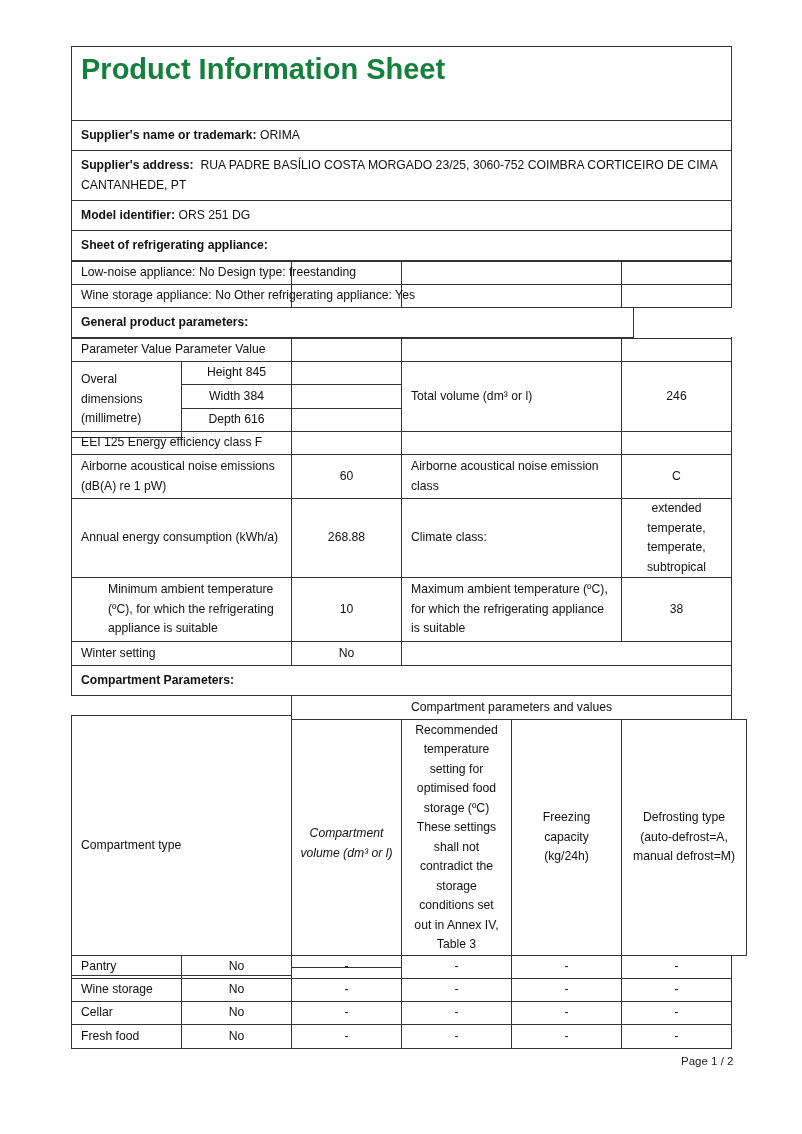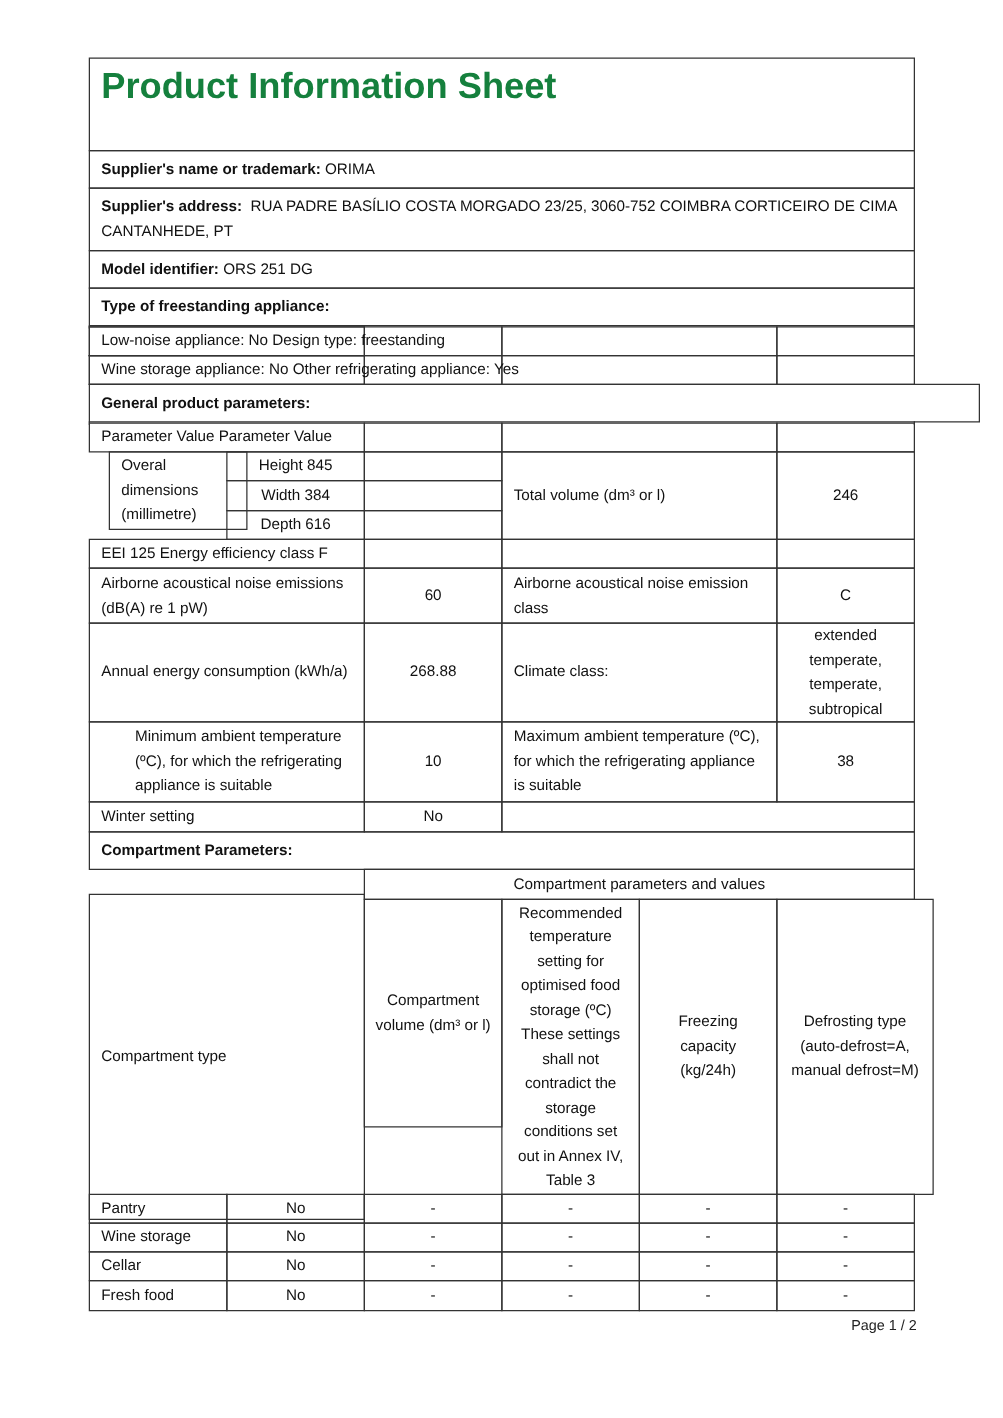"Type of freestanding appliance:" div.cell { text: Type of freestanding -> Sheet of refrigerating }
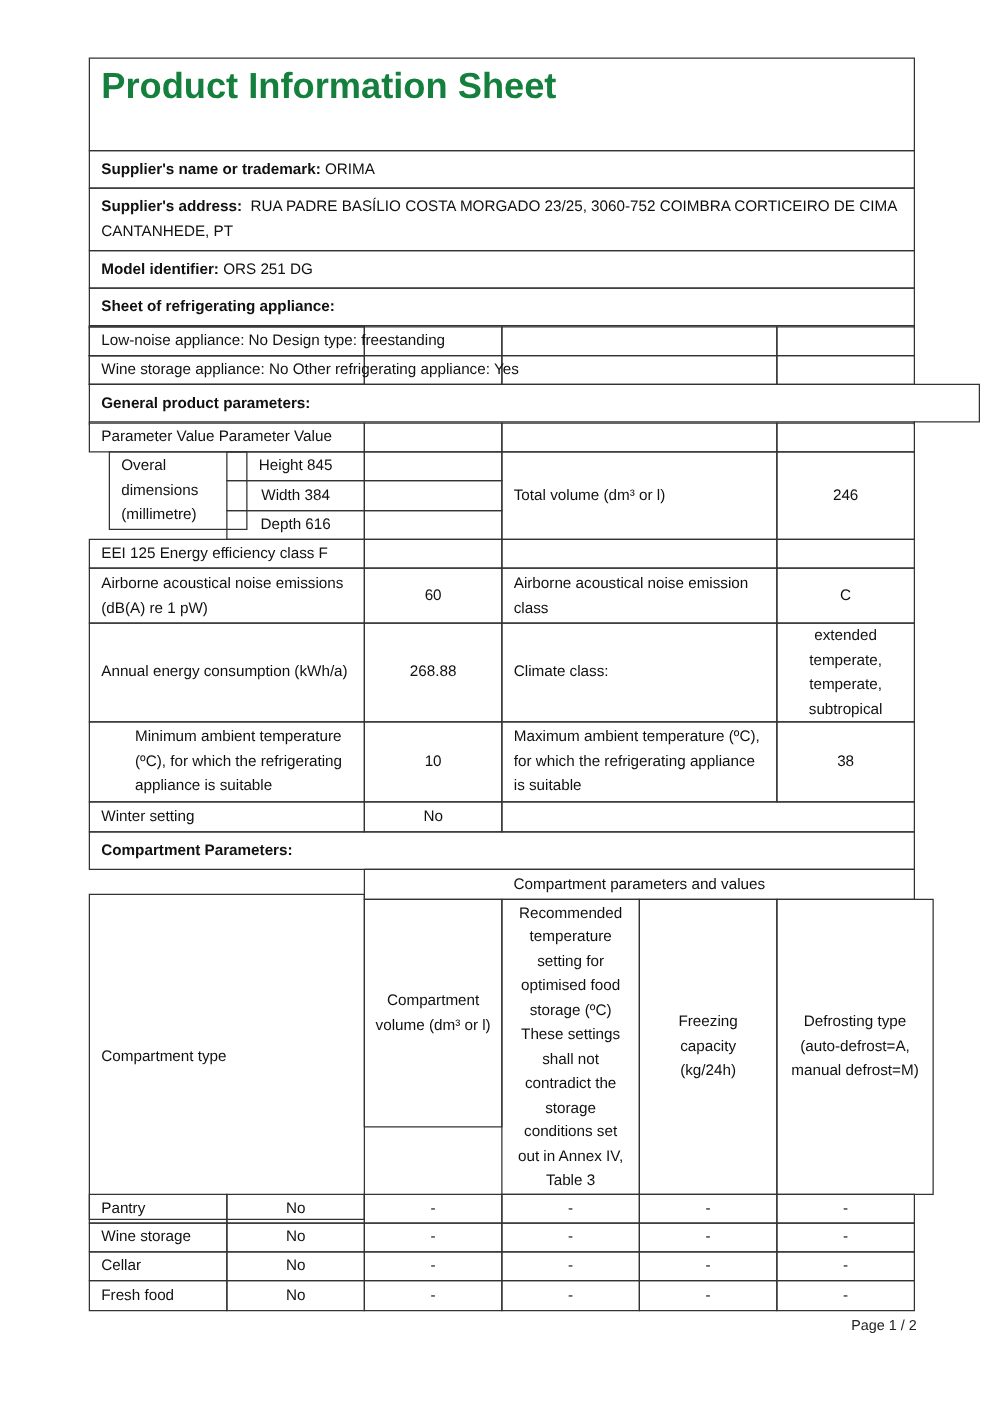"General product parameters:" div.cell { width: 713px -> 563px }
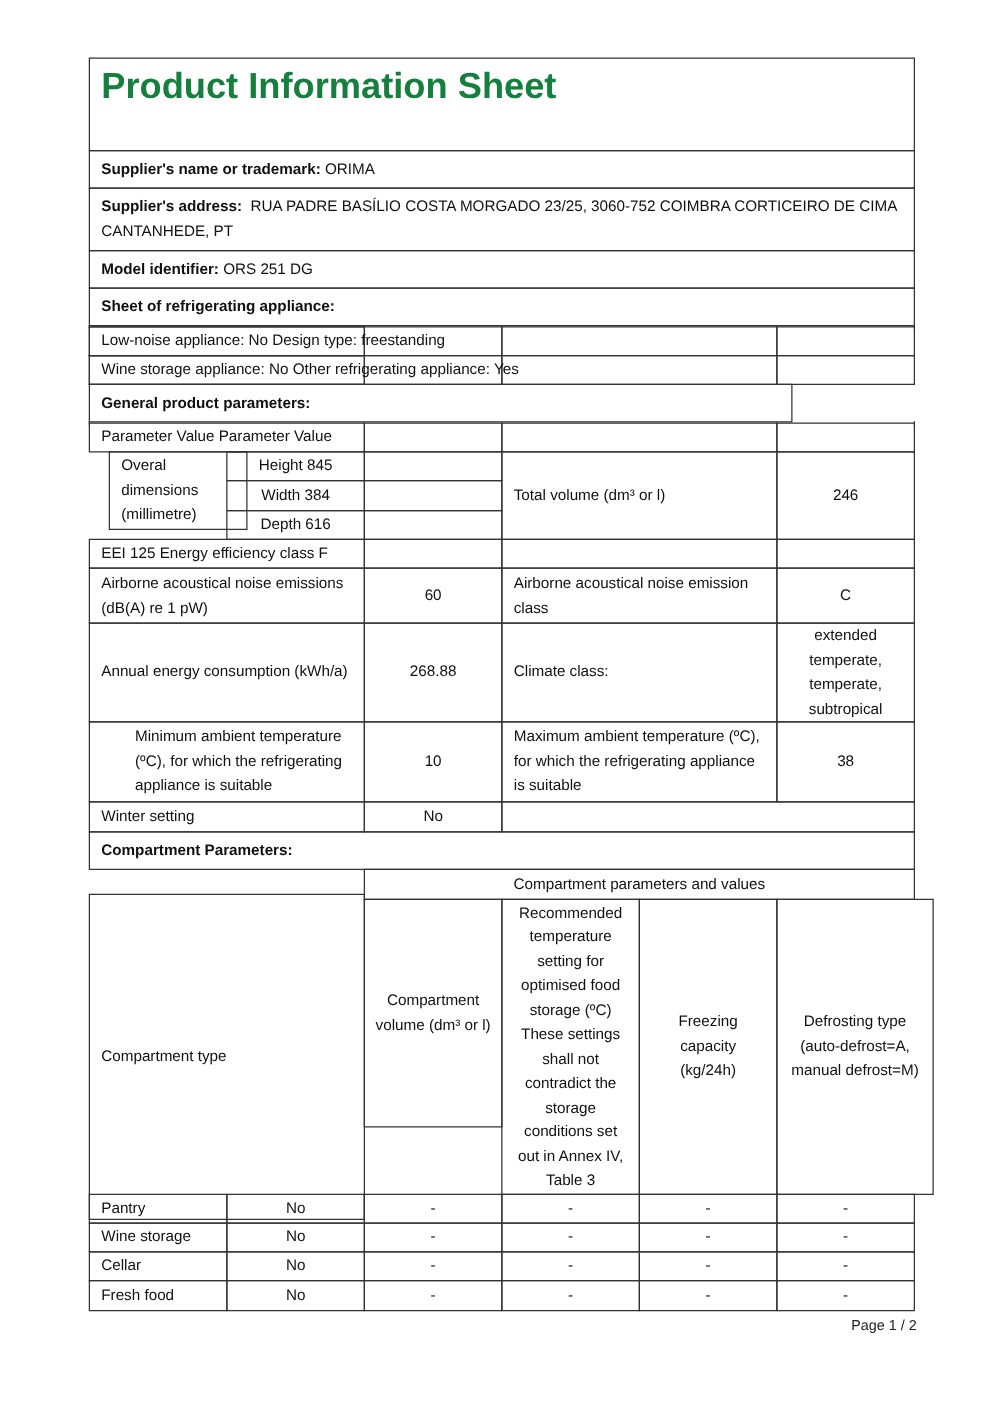"Overal dimensions (millimetre)" div.cell { height: 63px -> 77px; left: 16px -> 0 }
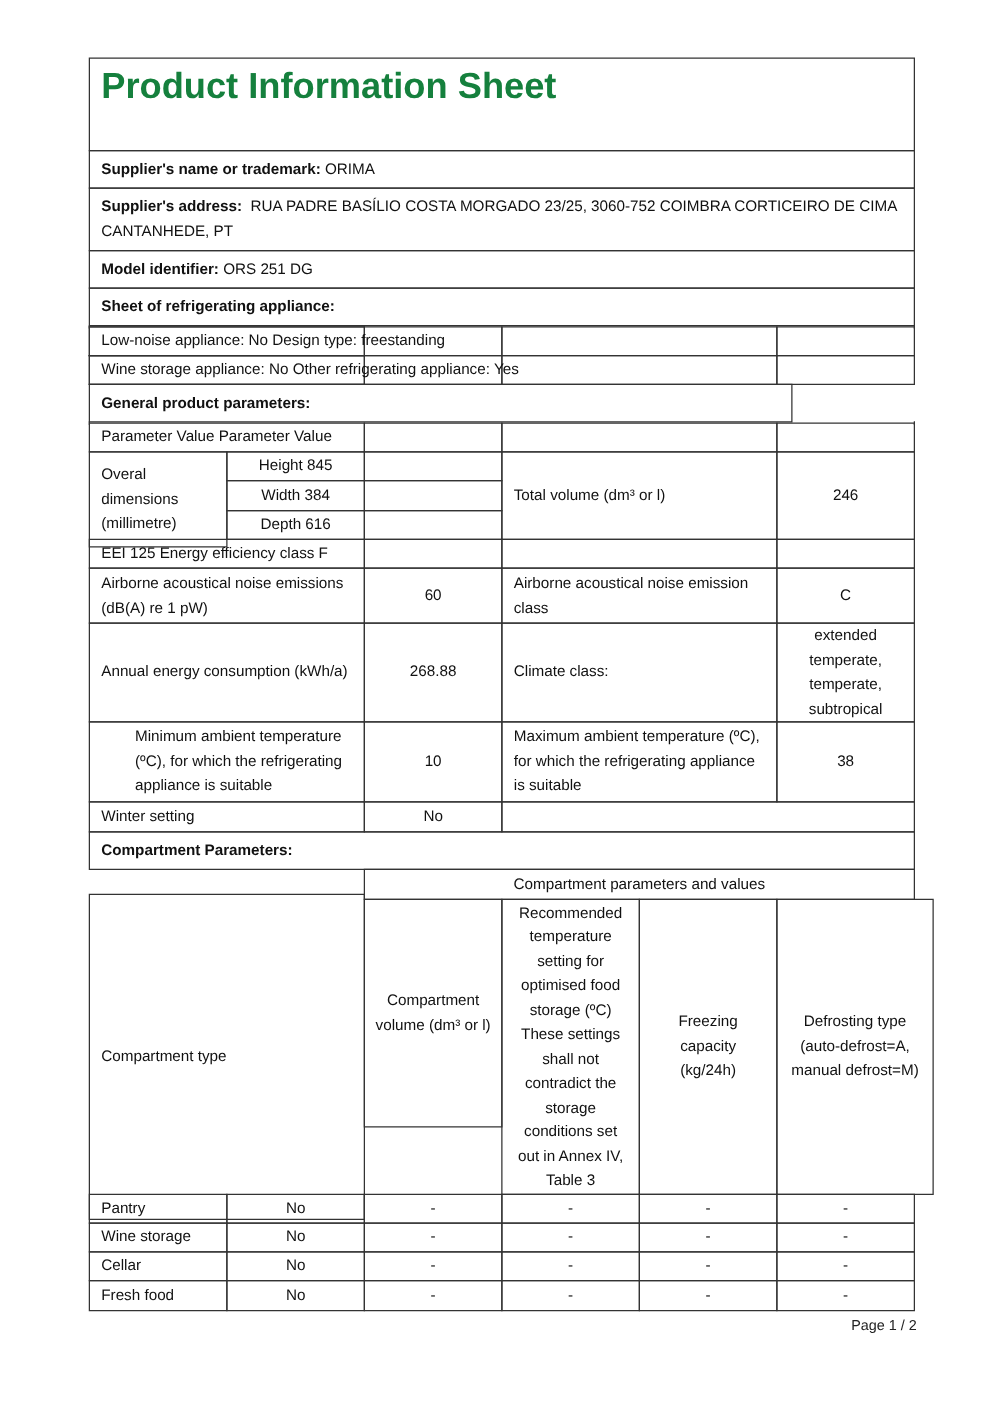"Compartment volume (dm³ or l)" div.cell { font-style: none -> italic; height: 183px -> 249px }
